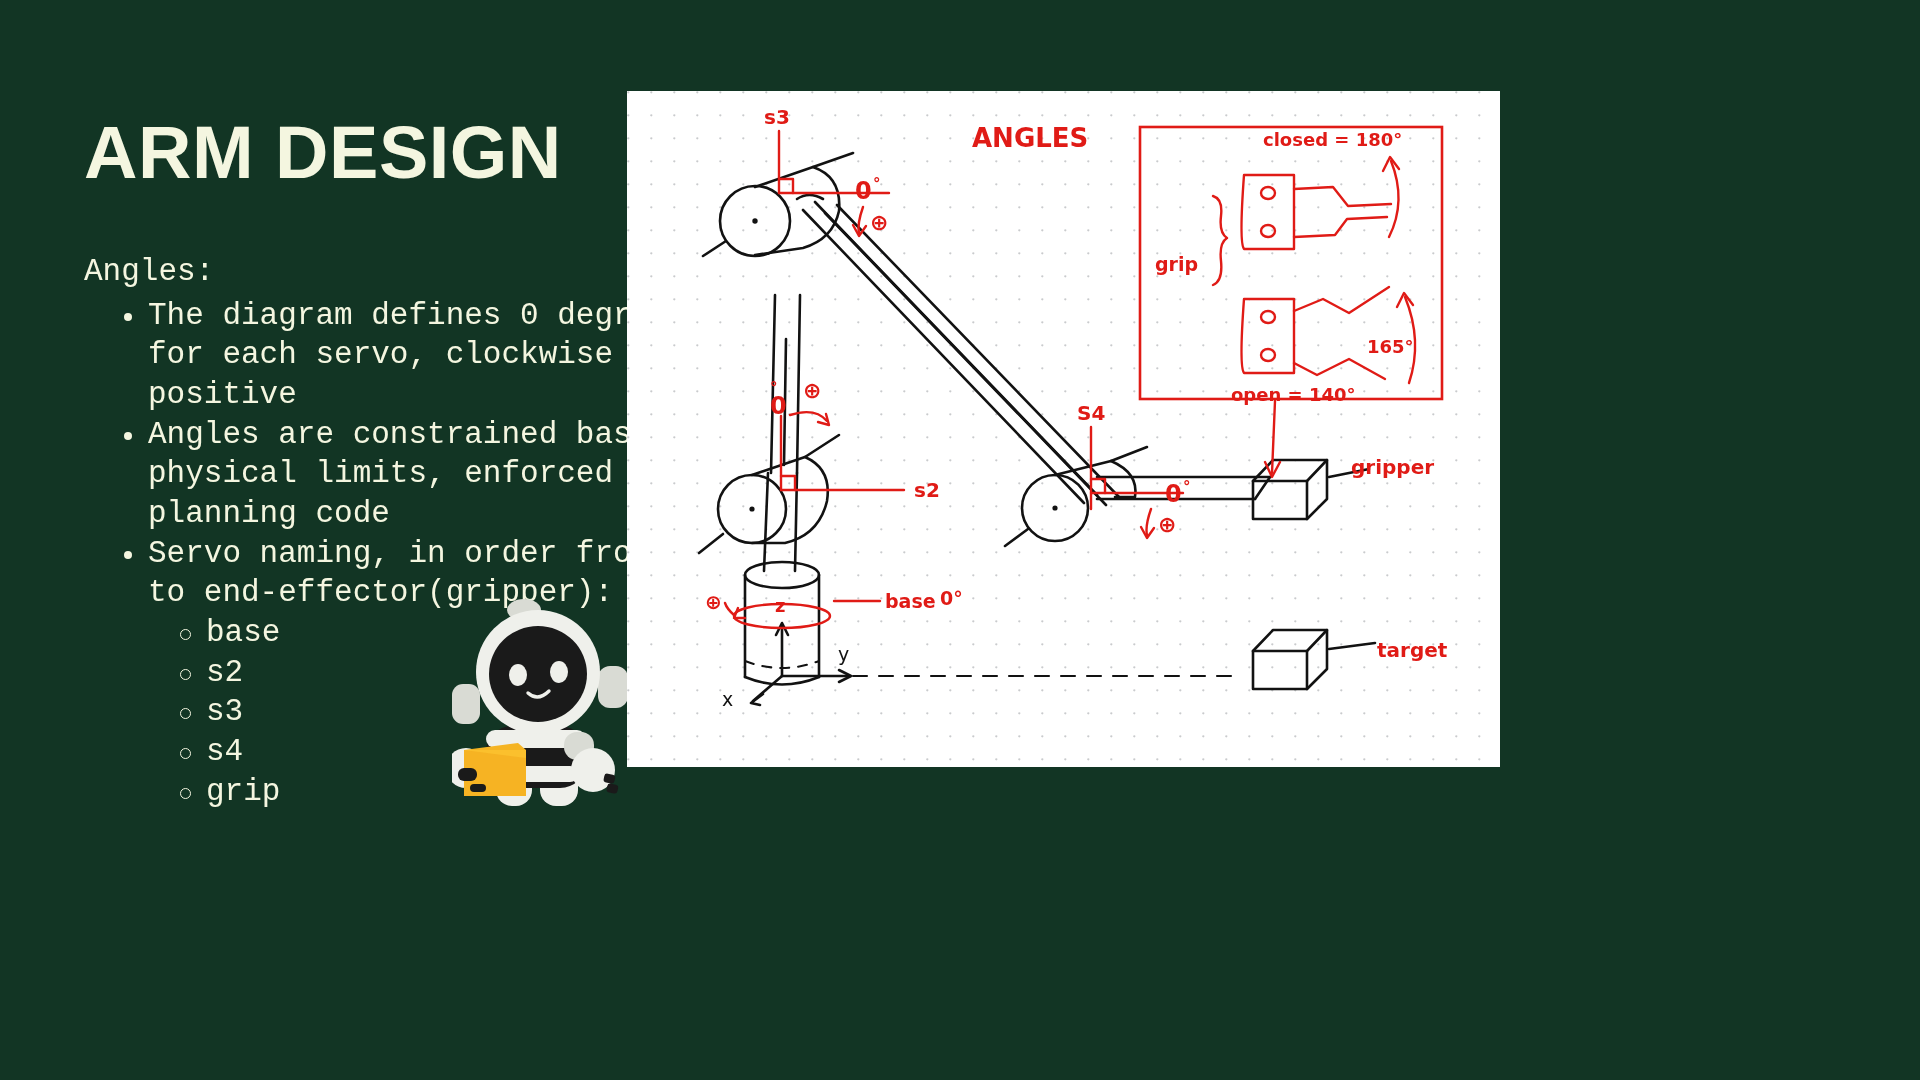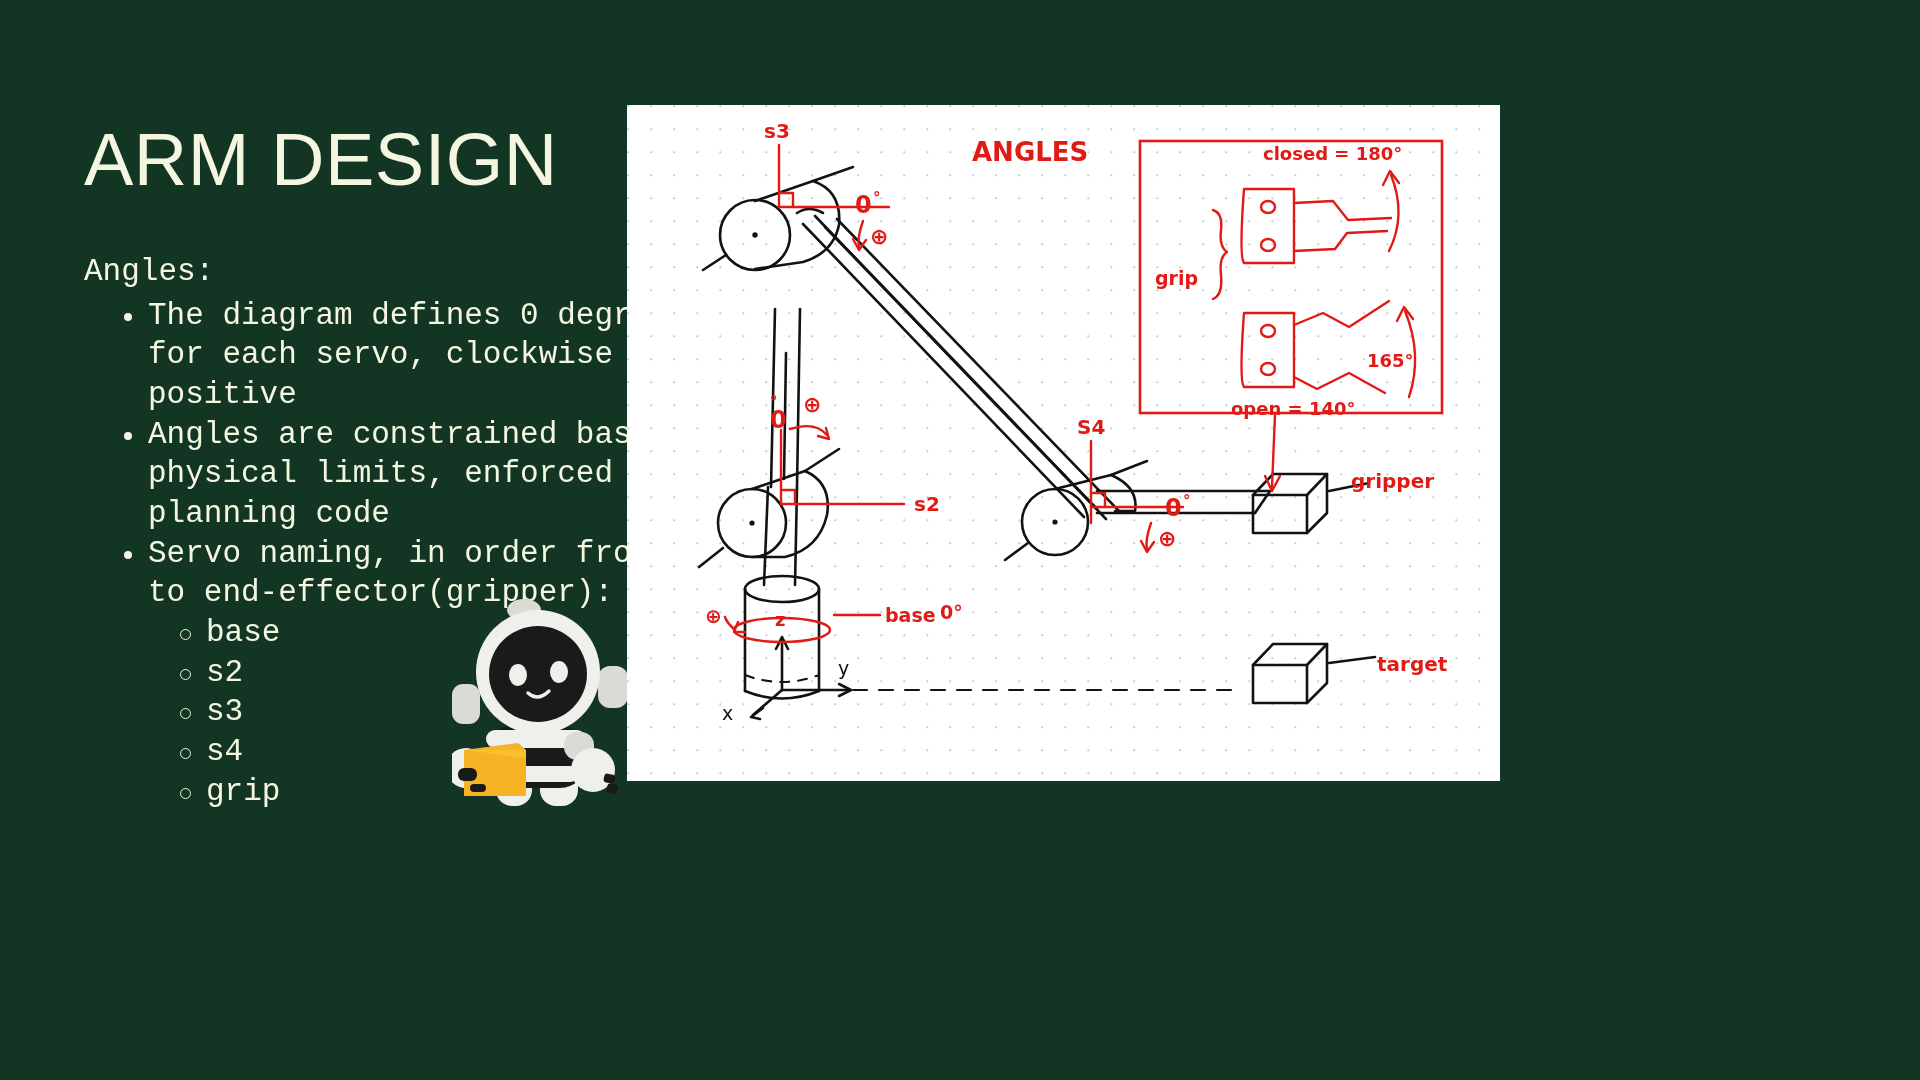"ARM DESIGN" #page-title { font-weight: normal -> bold; margin-top: 7px -> none }
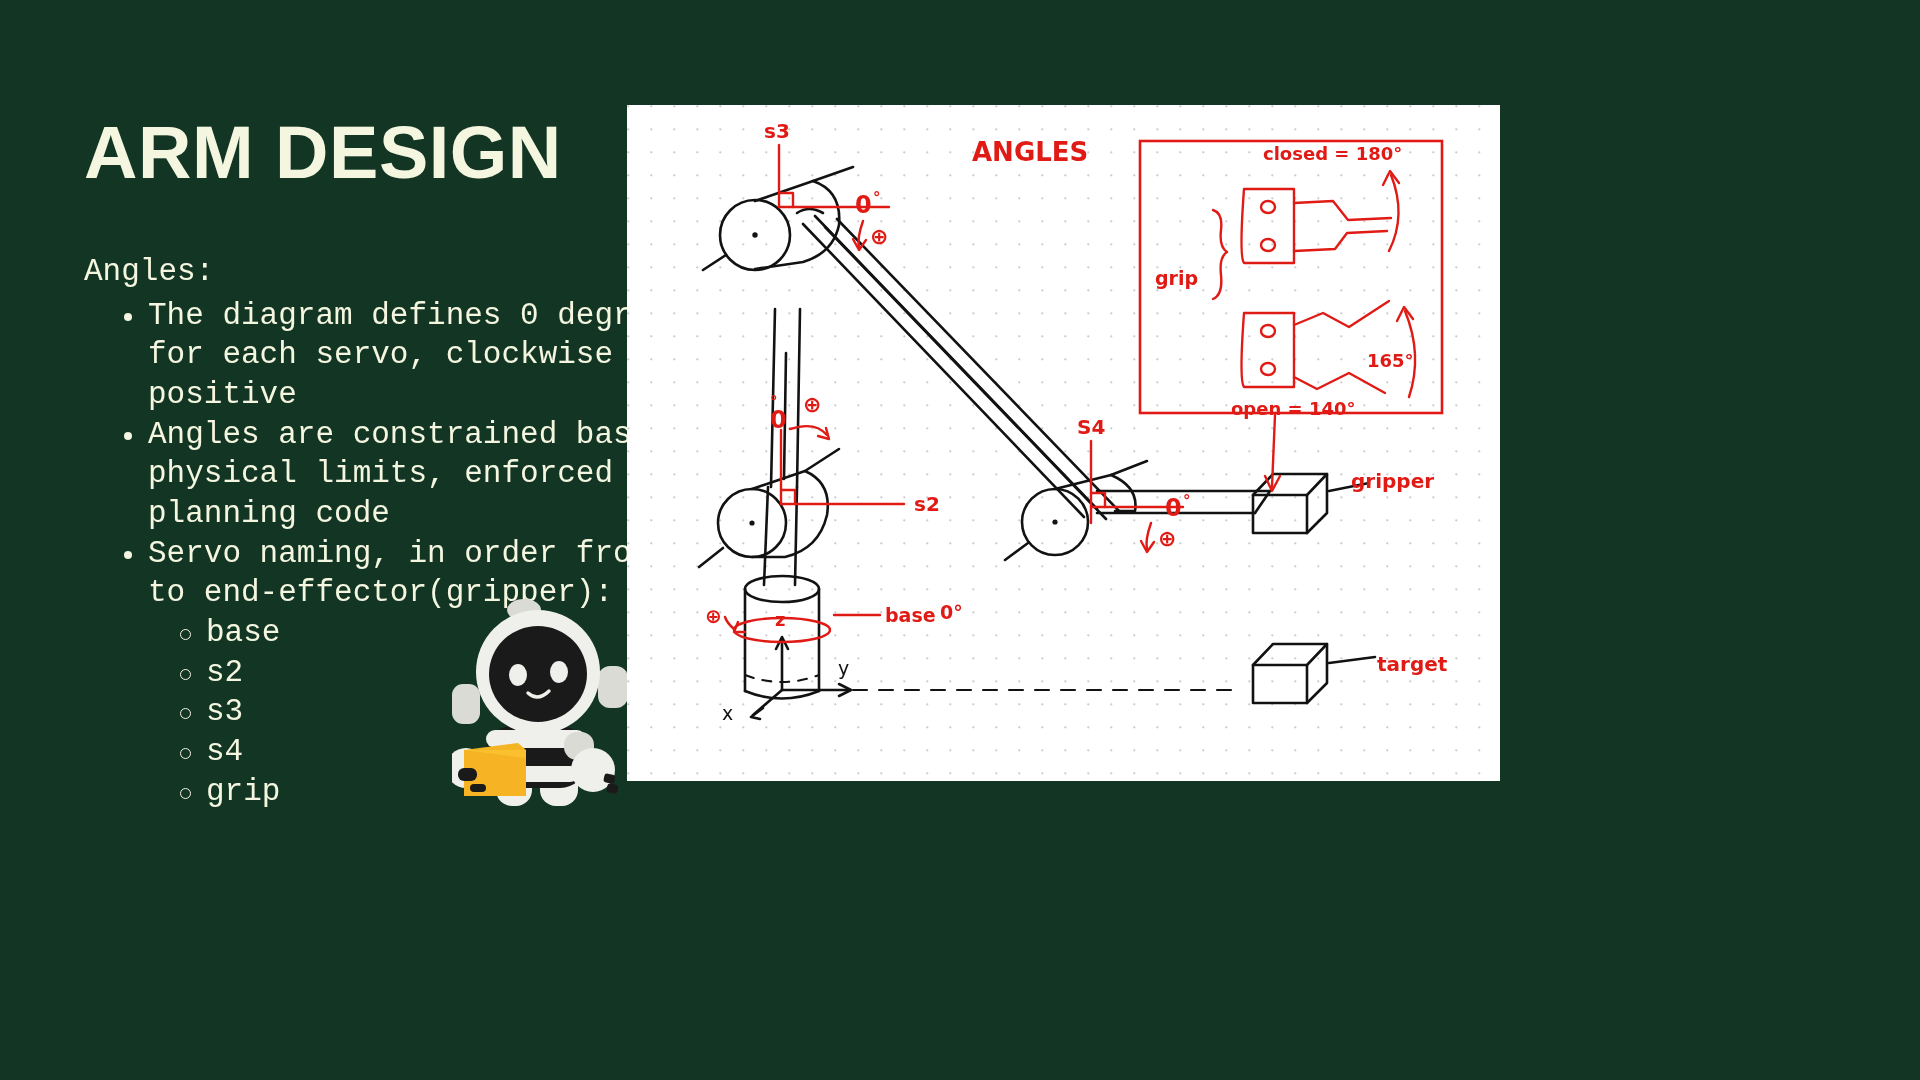"ANGLES" #diagram-panel { margin-top: 14px -> none }
